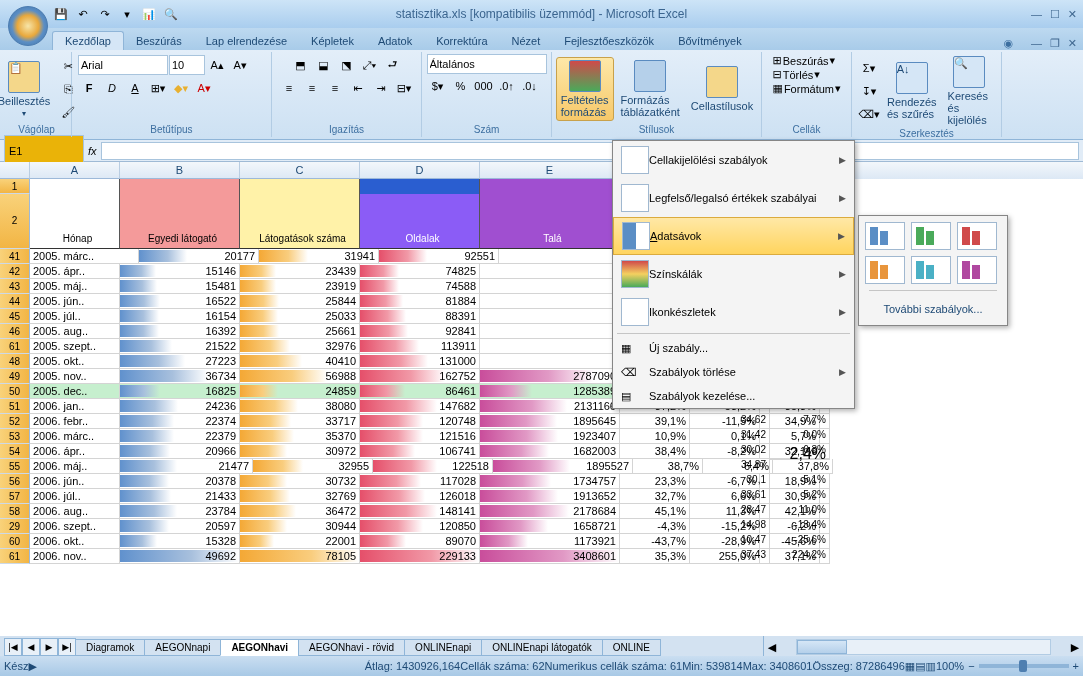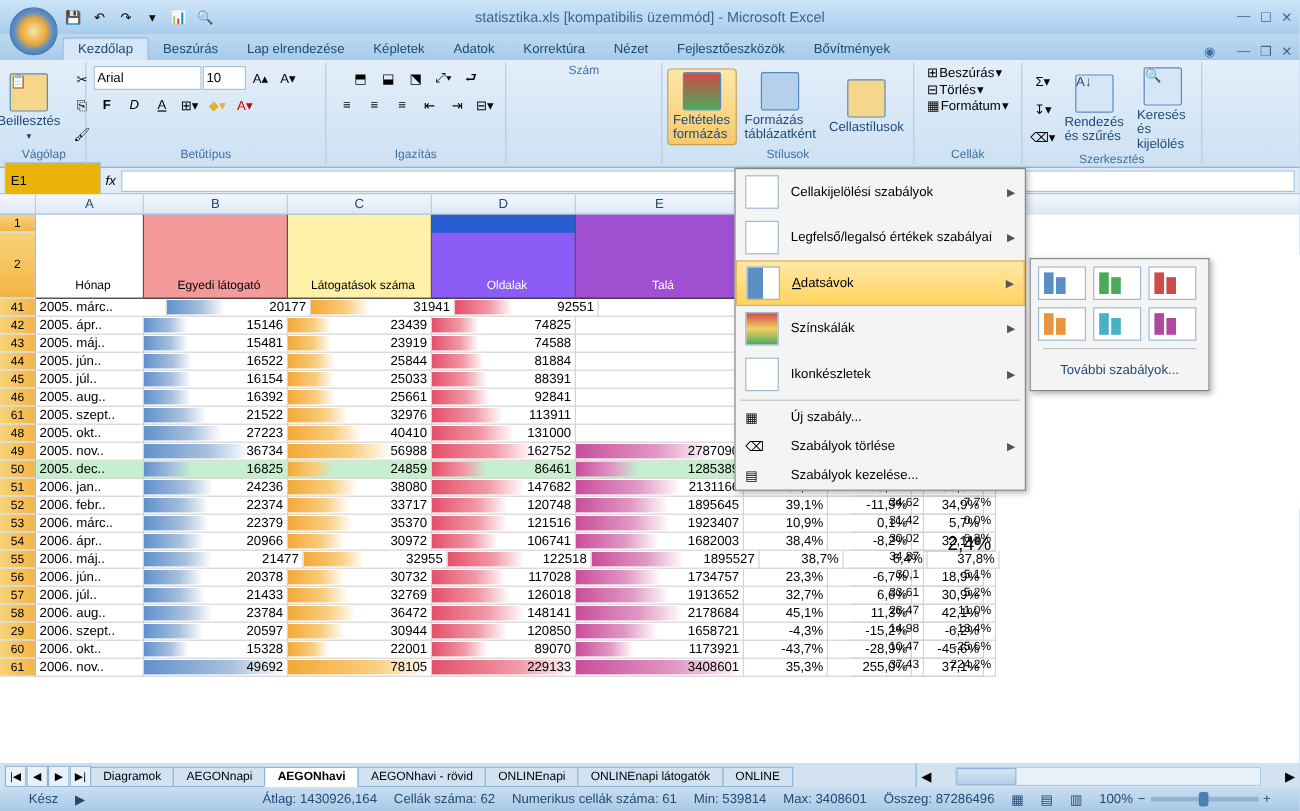"Általános" div.rgroup-body { html: none -> <div> <input> <div> <span>$▾</span> <span>%</span> <span>000</span> <span>.0↑</span> <span>.0↓</span> </div> </div> }
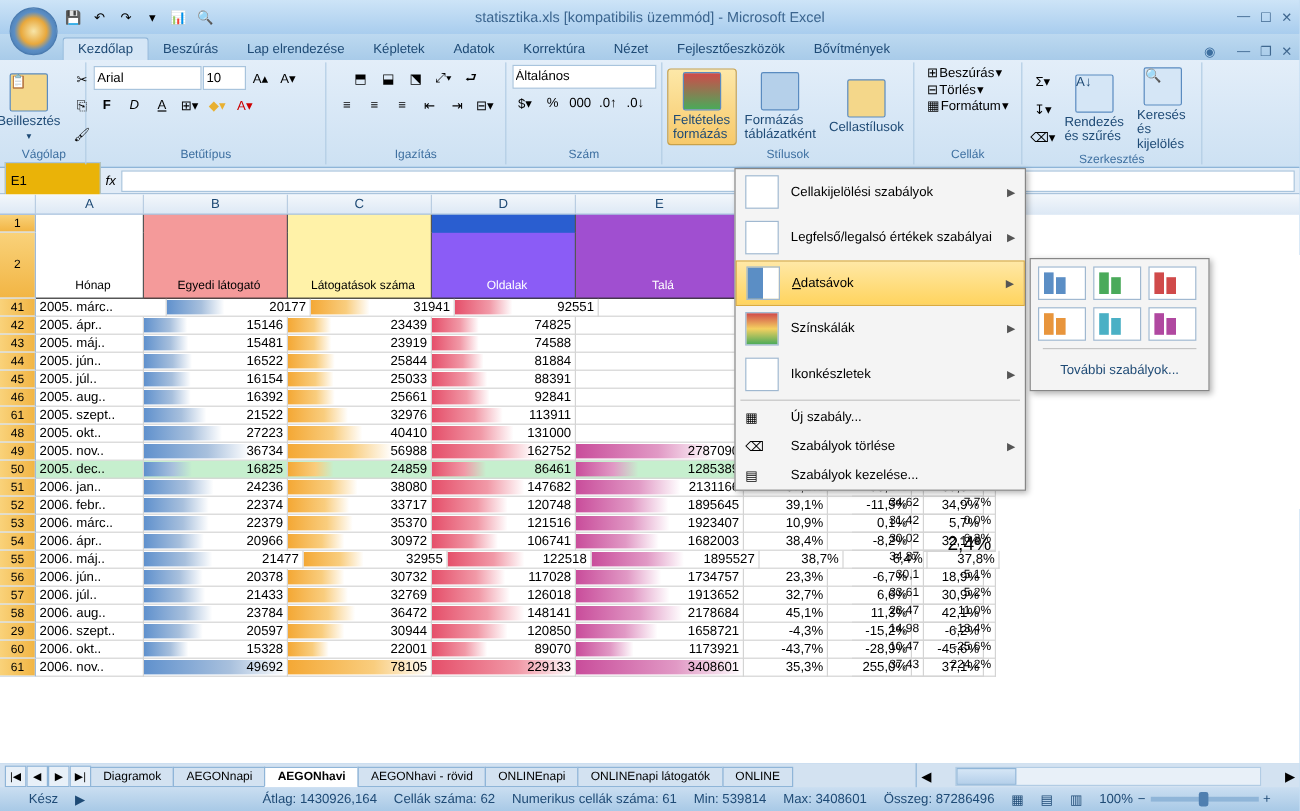"Cellakijelölési szabályok" .menu-item { gap: 10px -> none }
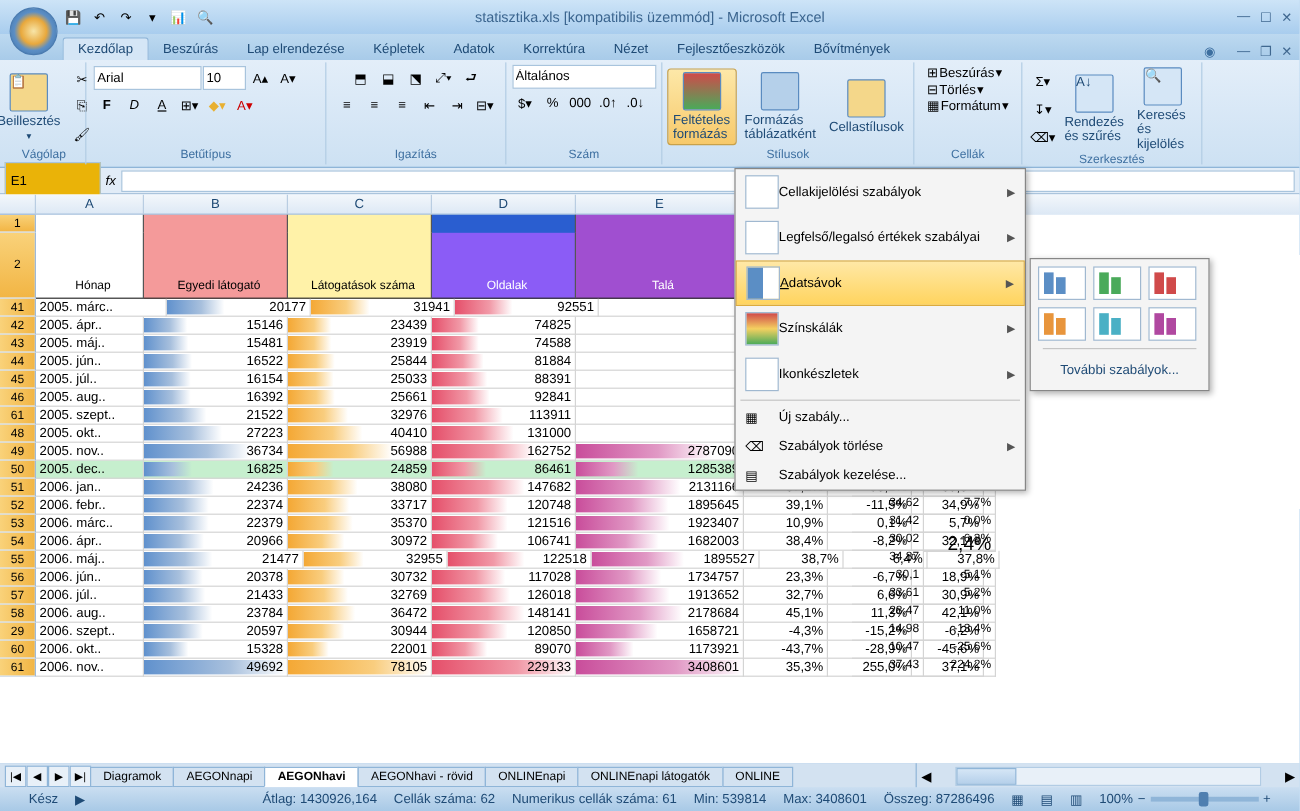"Kész" .statusbar { gap: 14px -> none; padding: 0 24px -> 0 4px }
